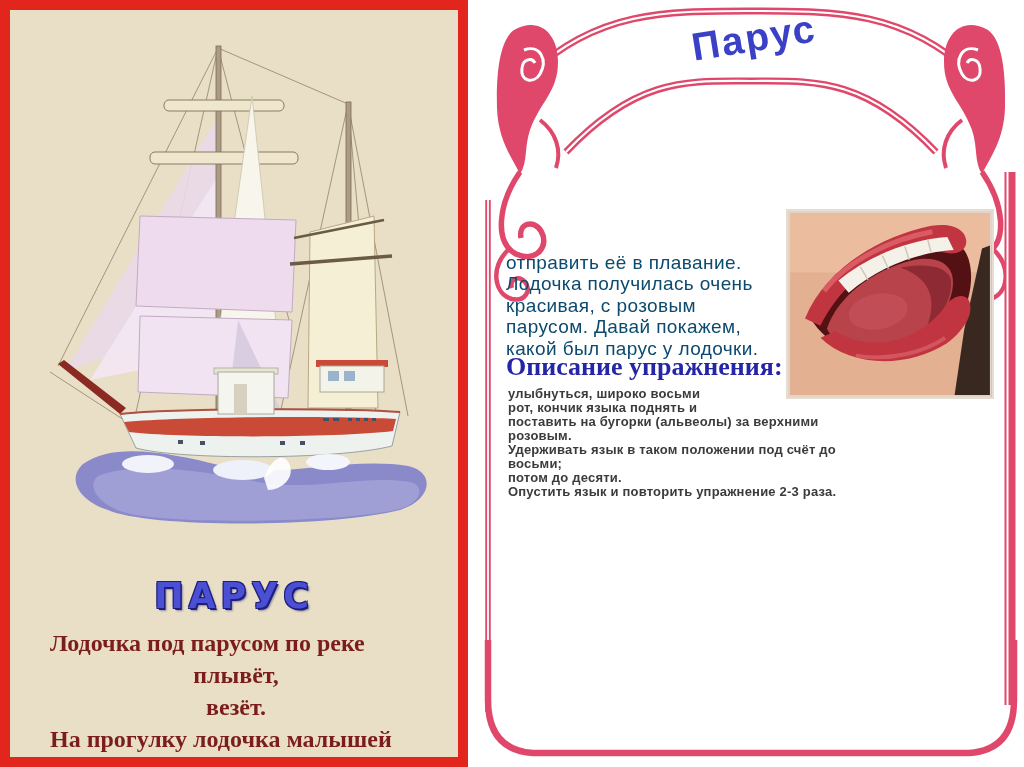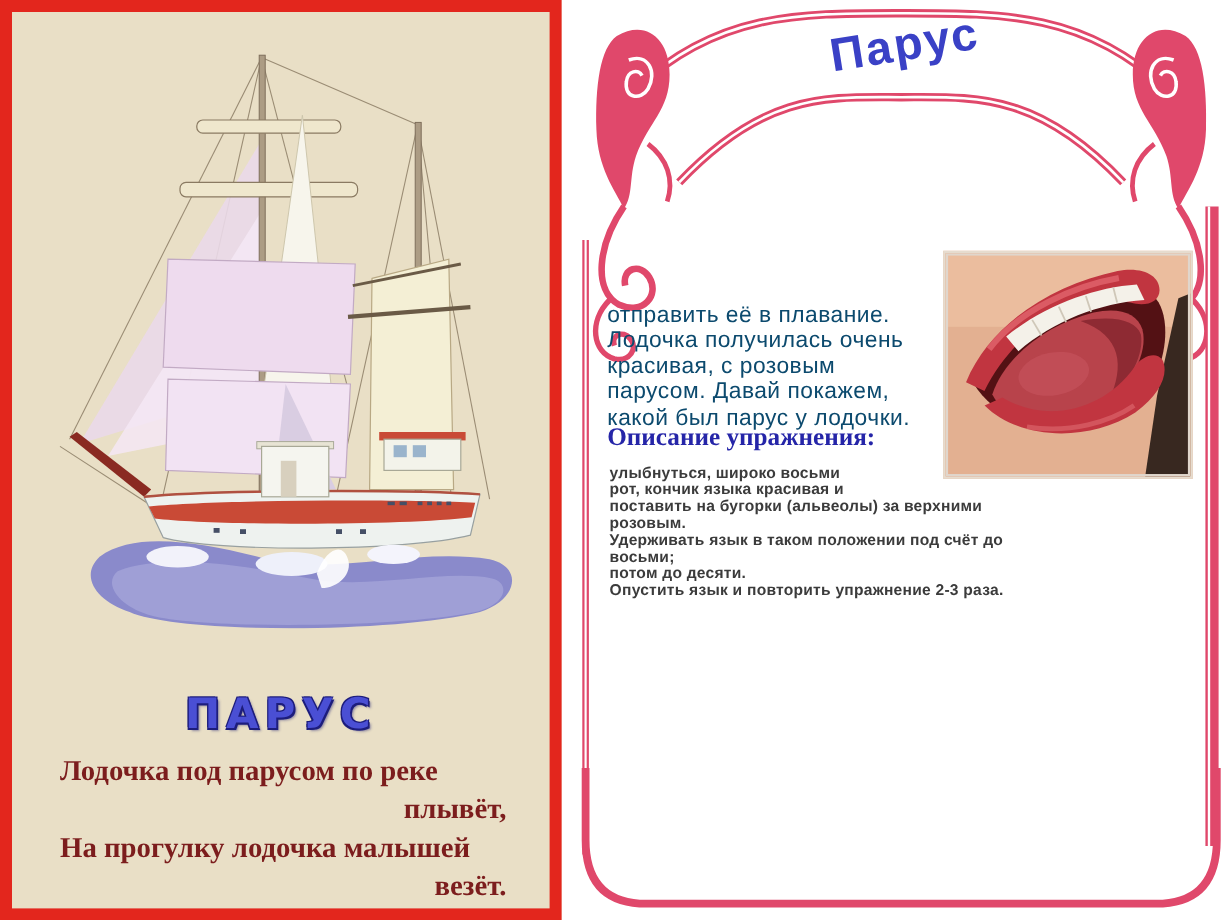"Описание упражнения:" .desc-heading { font-size: 21px -> 26px }
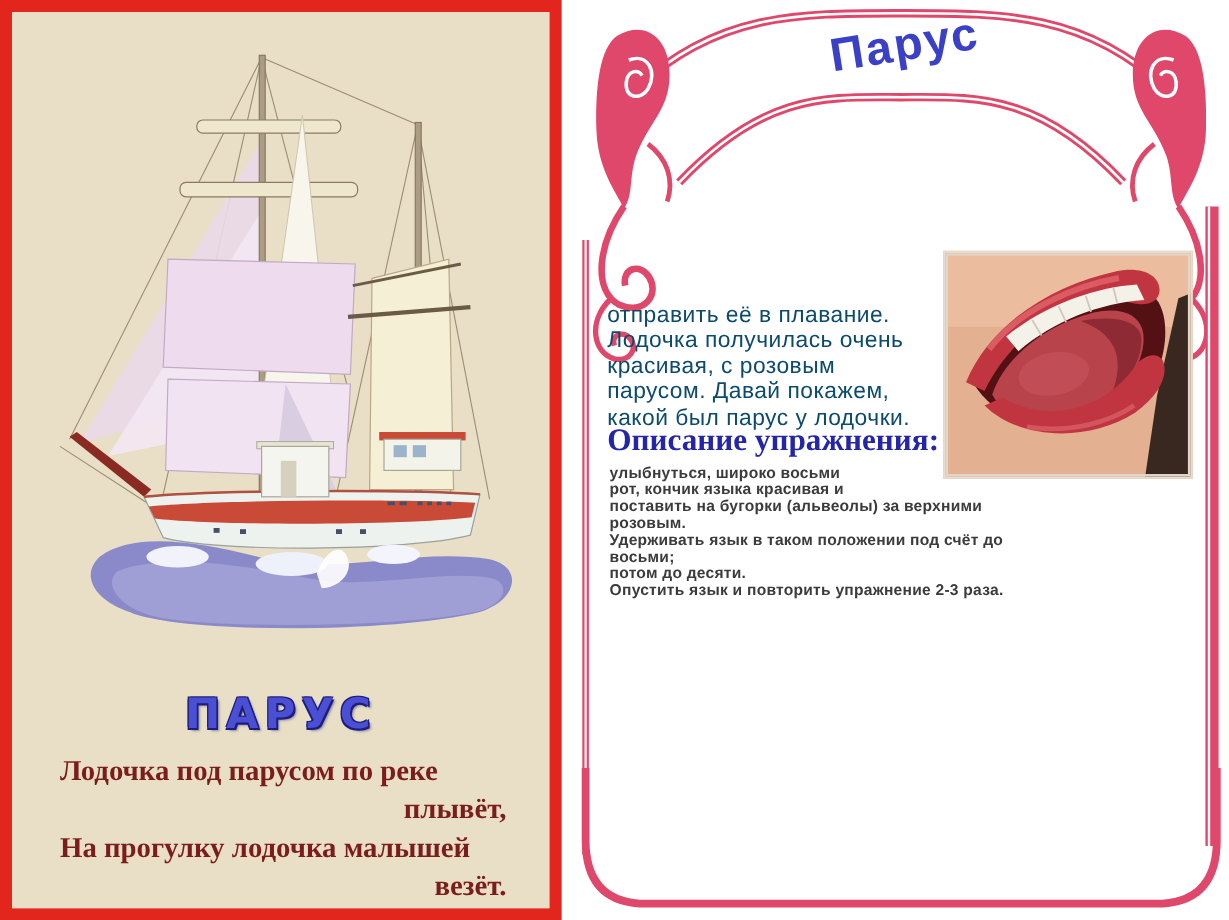"рот, кончик языка красивая и" div { text: красивая -> поднять }
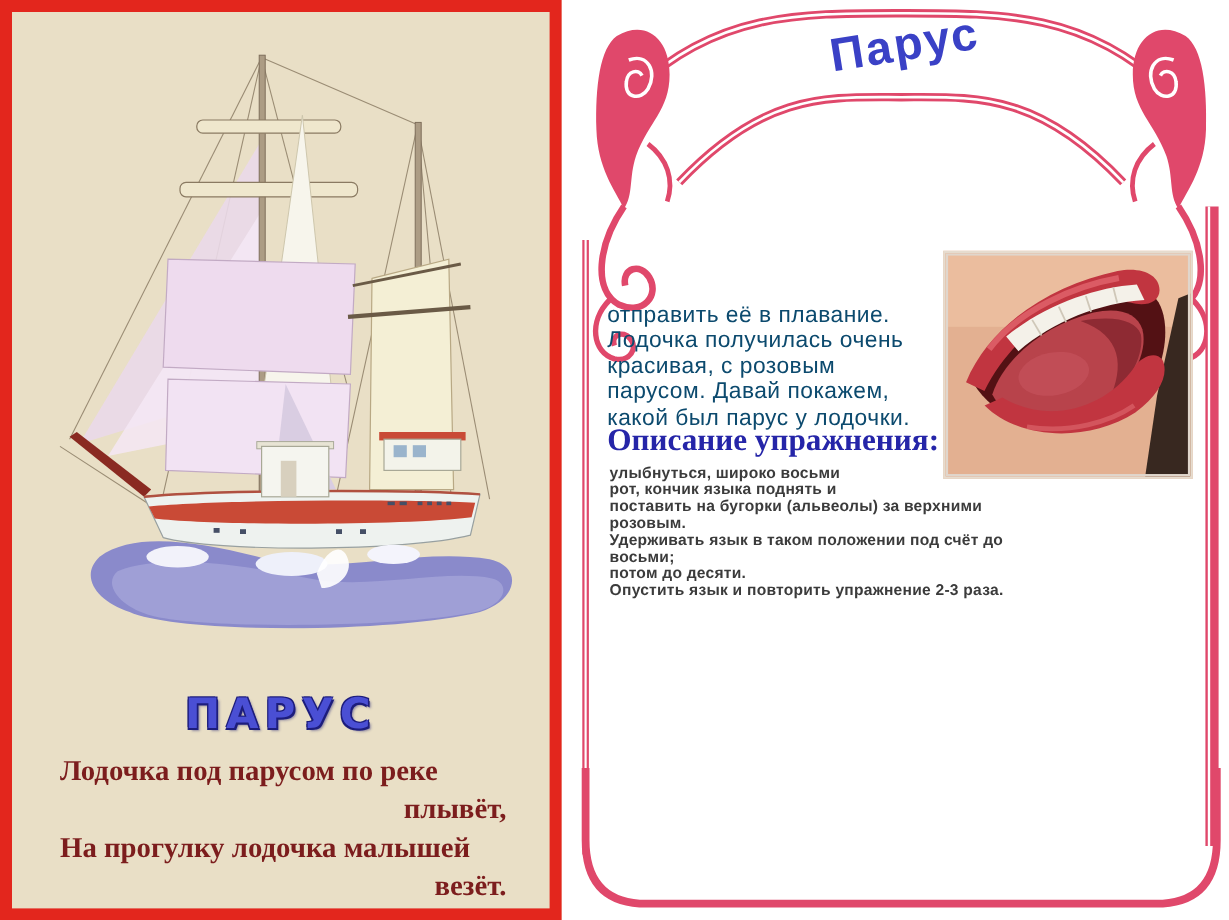"плывёт," .poem-line.right { text-align: right -> center }
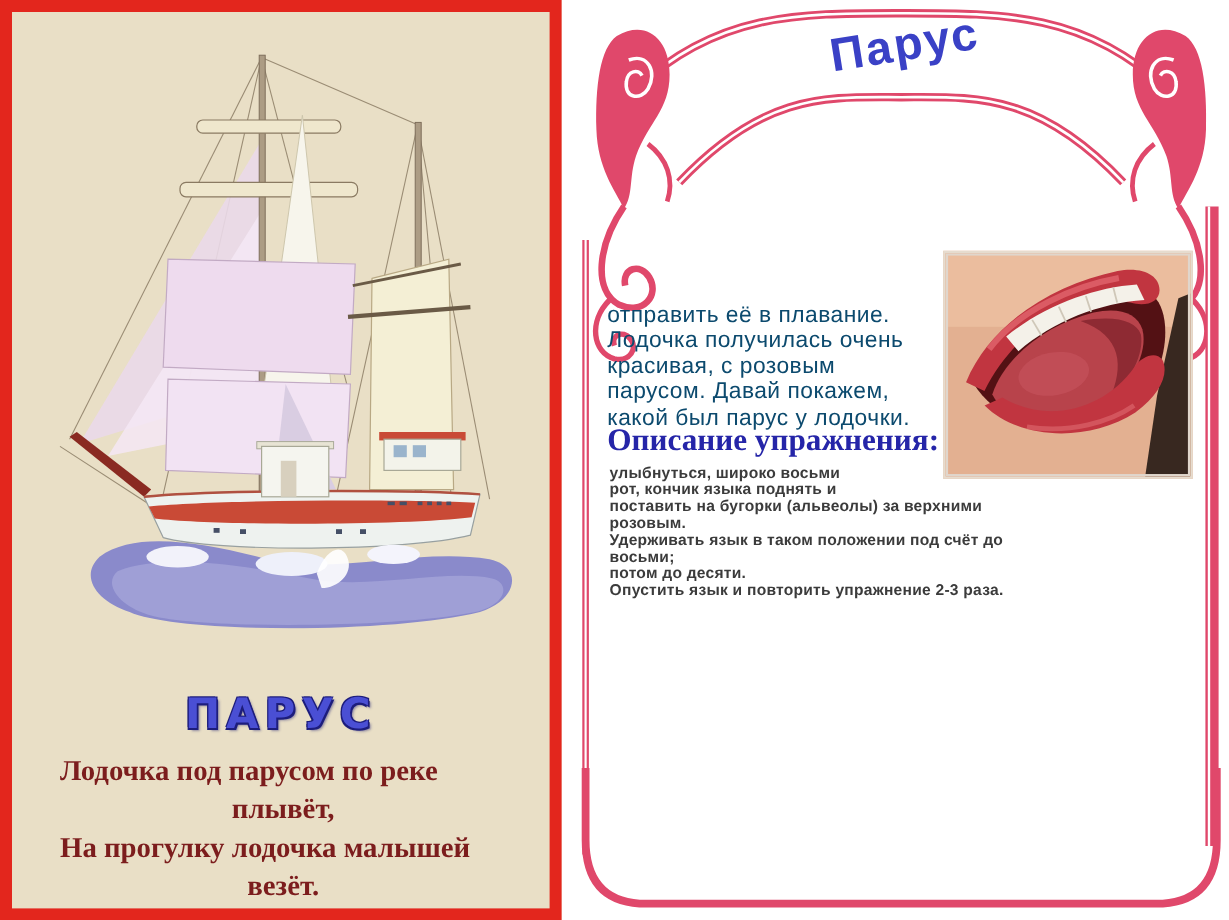"На прогулку лодочка малышей" div.poem-line { order: before "везёт." -> after "везёт." }
